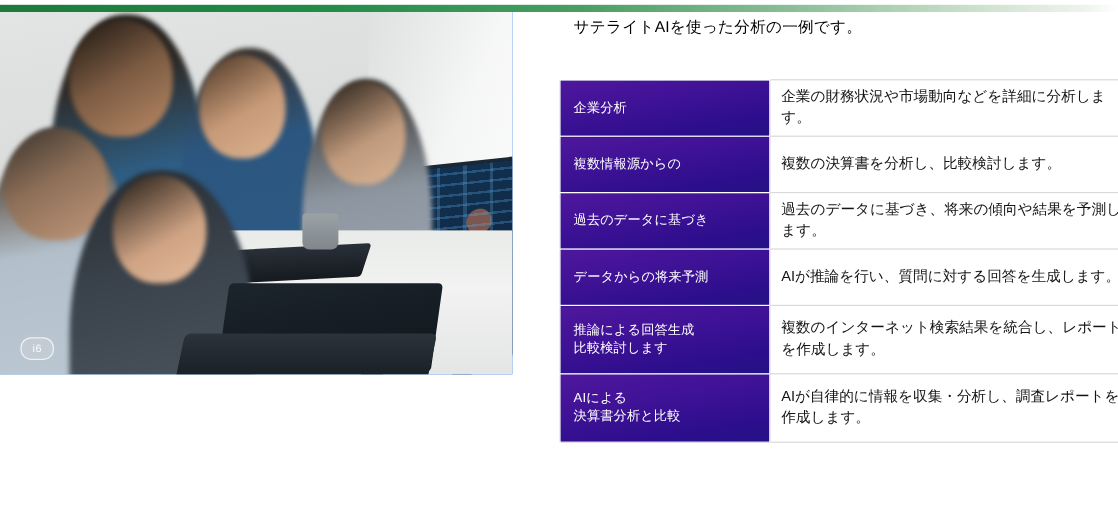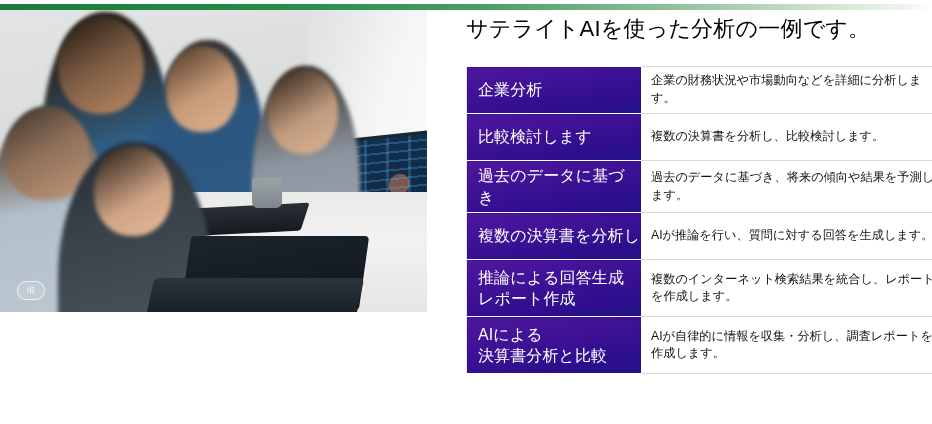"サテライトAIを使った分析の一例です。" .headline { font-size: 22px -> 13px; left: 4px -> 16px }
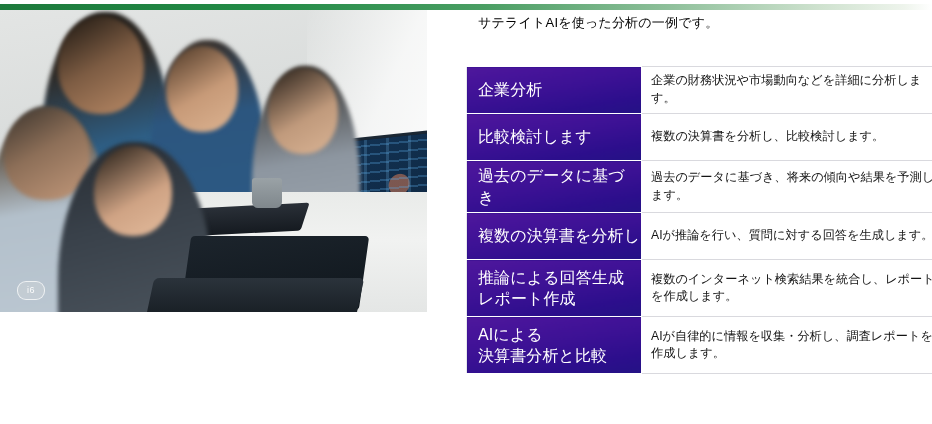"企業分析" td.cat { font-size: 16px -> 11px }
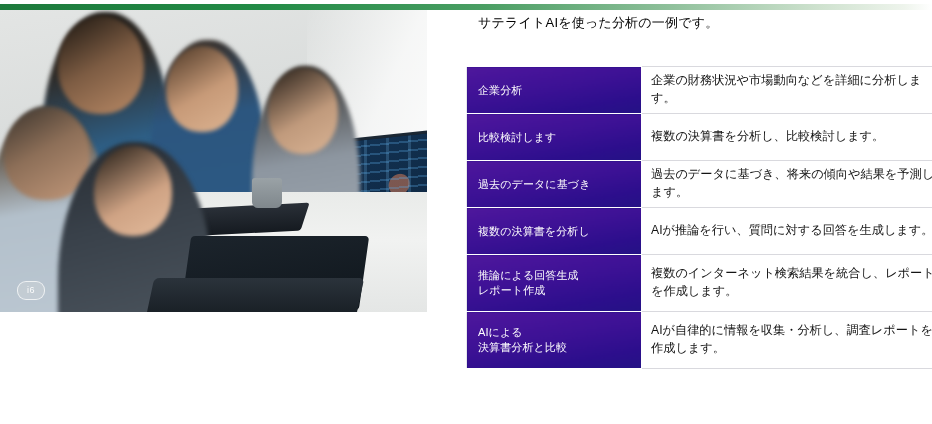"比較検討します" td.cat { text: 比較検討します -> 複数情報源からの }
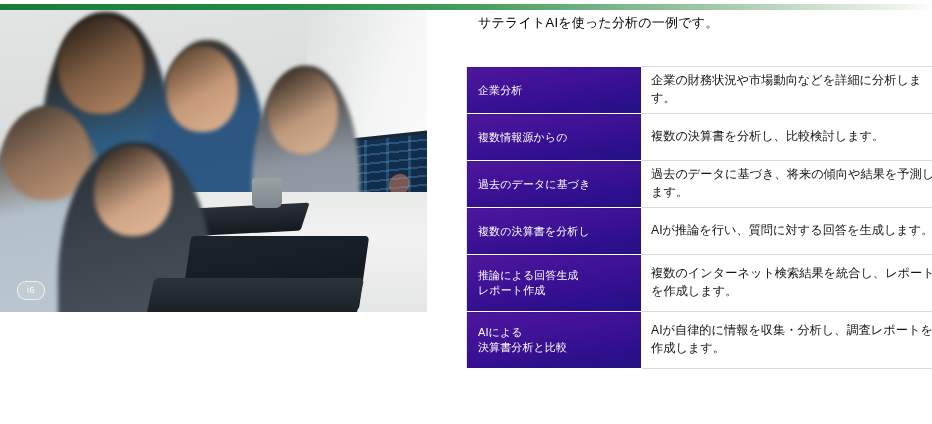"複数の決算書を分析し" td.cat { text: 複数の決算書を分析し -> データからの将来予測 }
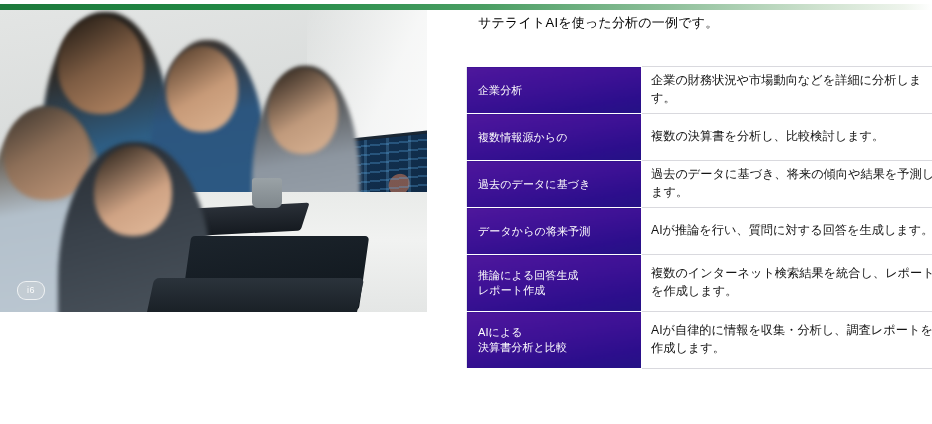"レポート作成" span { text: レポート作成 -> 比較検討します }
